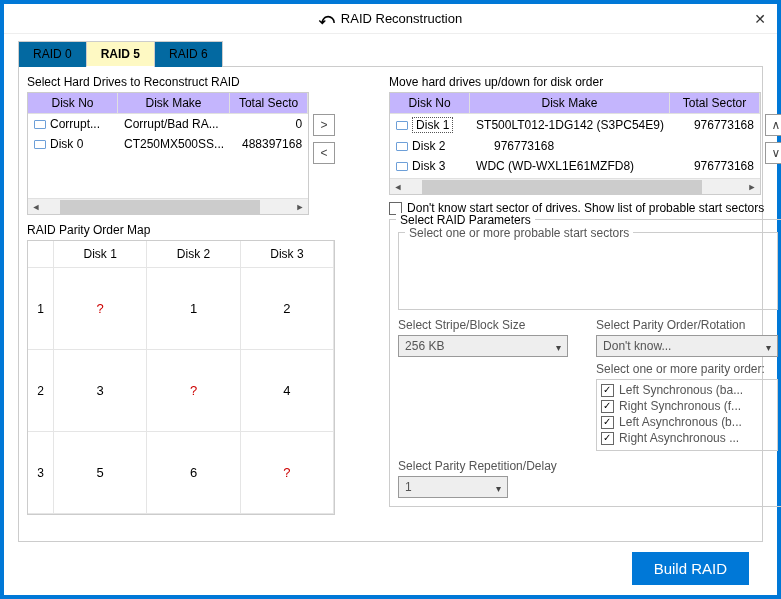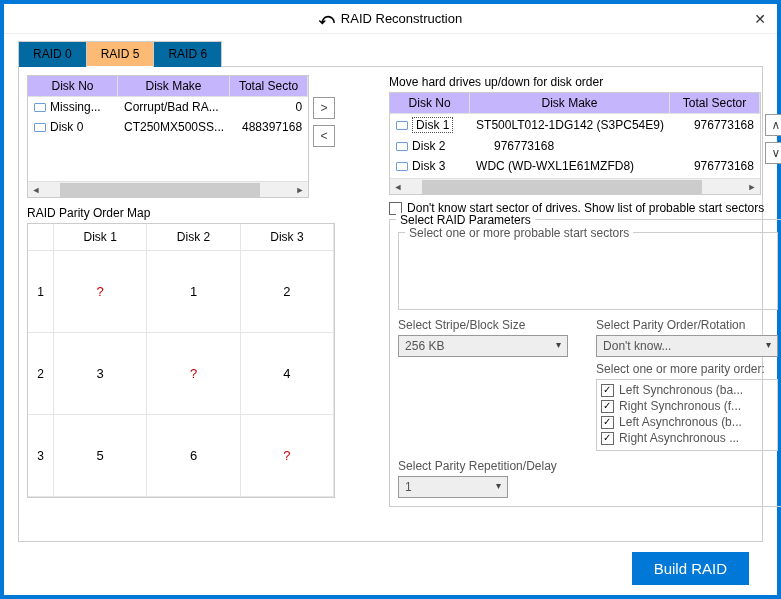"RAID 5" .tab.active { background: #fdba74 -> #fef9c3; font-weight: none -> bold }
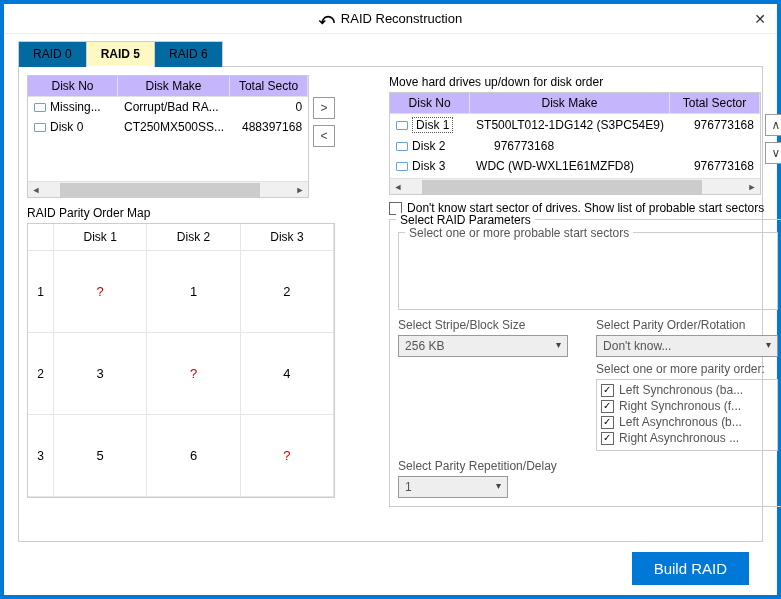"Select Hard Drives to Reconstruct" div.section-label { html: none -> <div>Select Hard Drives to Reconstruct RAID</div> }
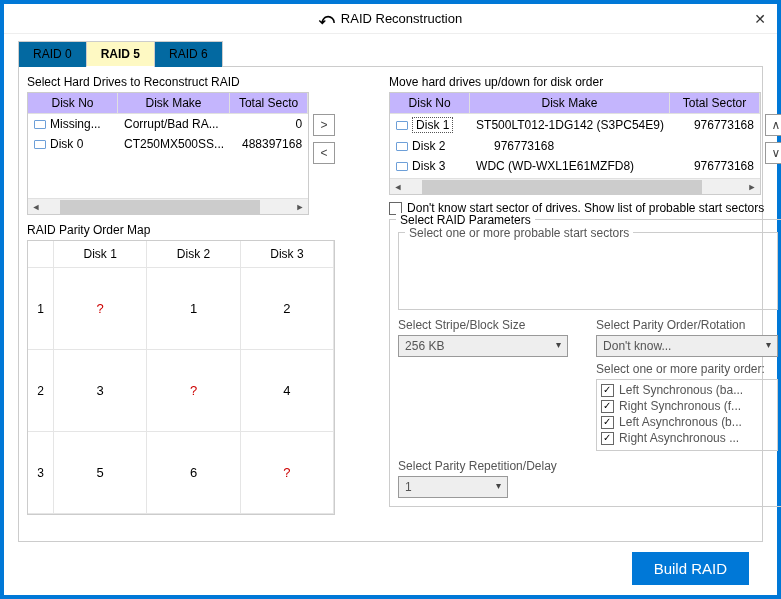"Missing..." span { text: Missing -> Corrupt }
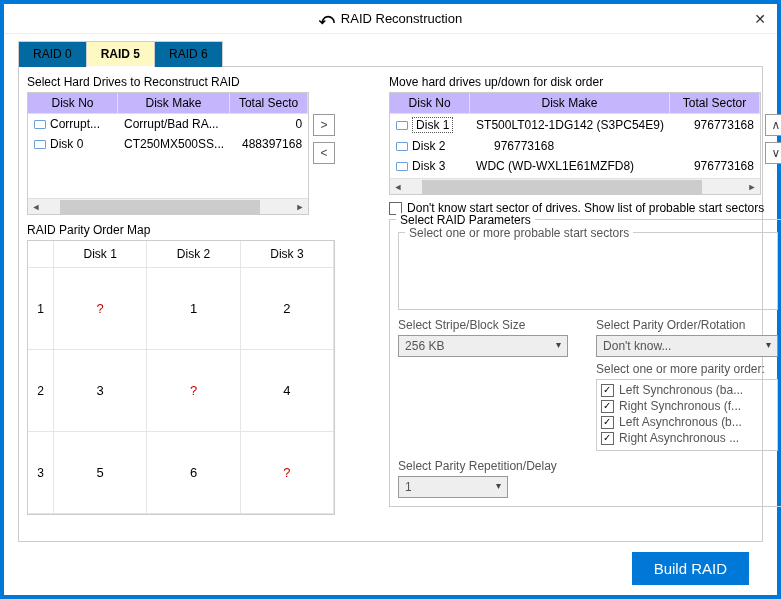"256 KB" .select { align-items: flex-start -> flex-end }
